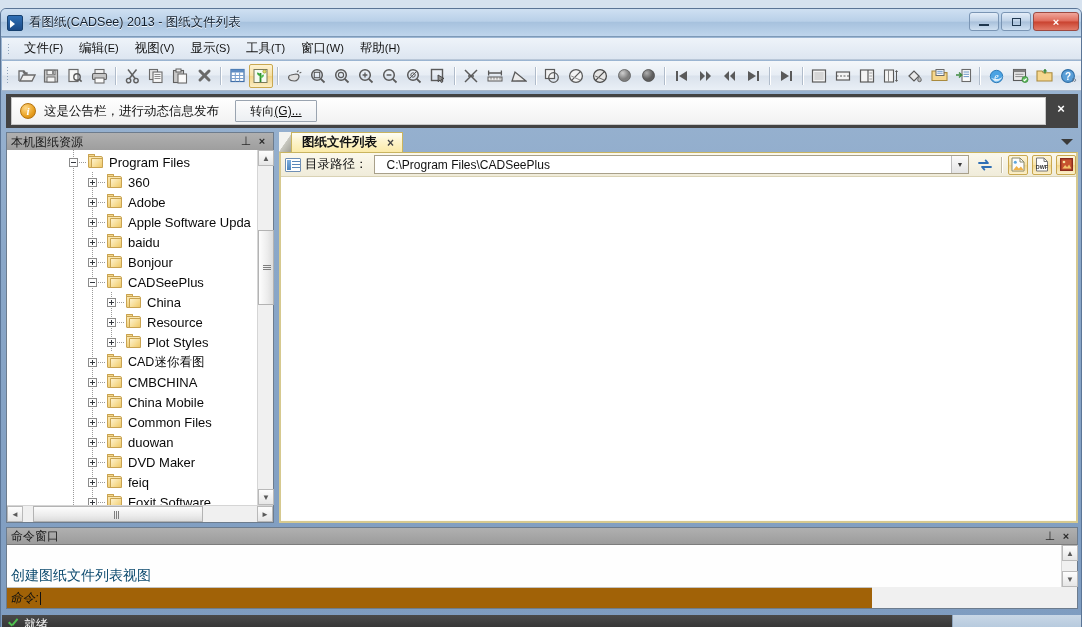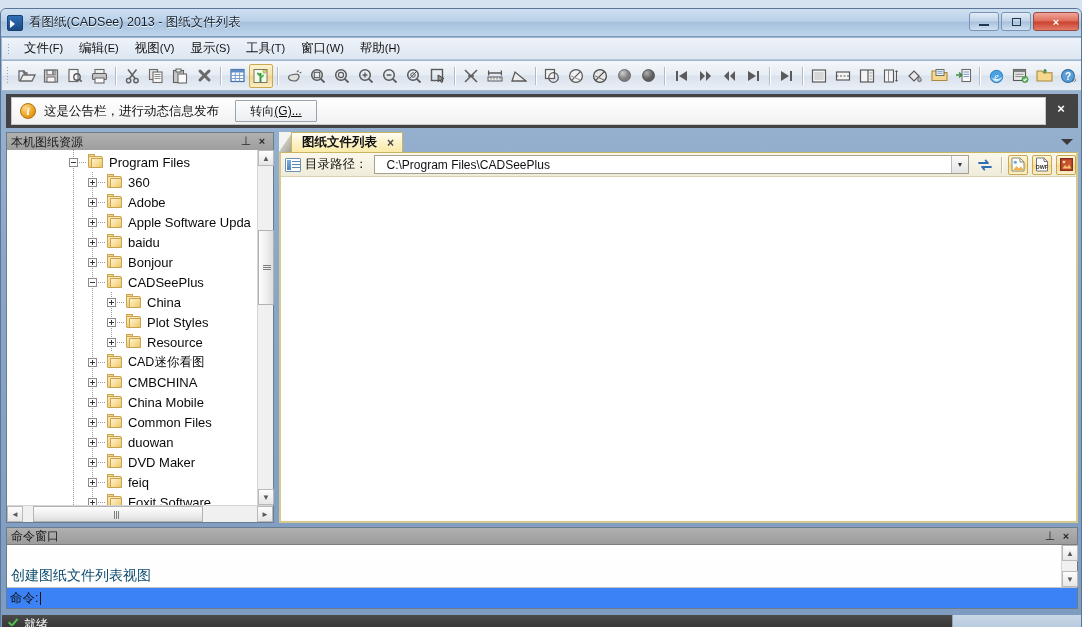"Plot Styles" div.tnode { order: before "Resource" -> after "Resource" }
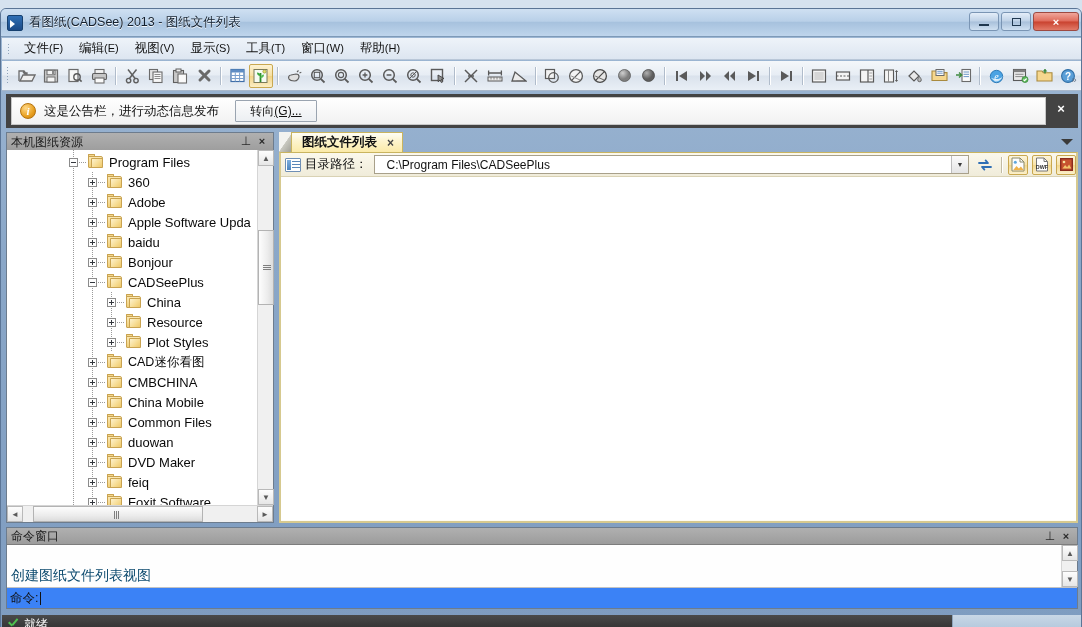"命令:" #cmd-input-row { background: #3b82f6 -> #a16207; font-style: none -> italic; width: 1070px -> 865px }
